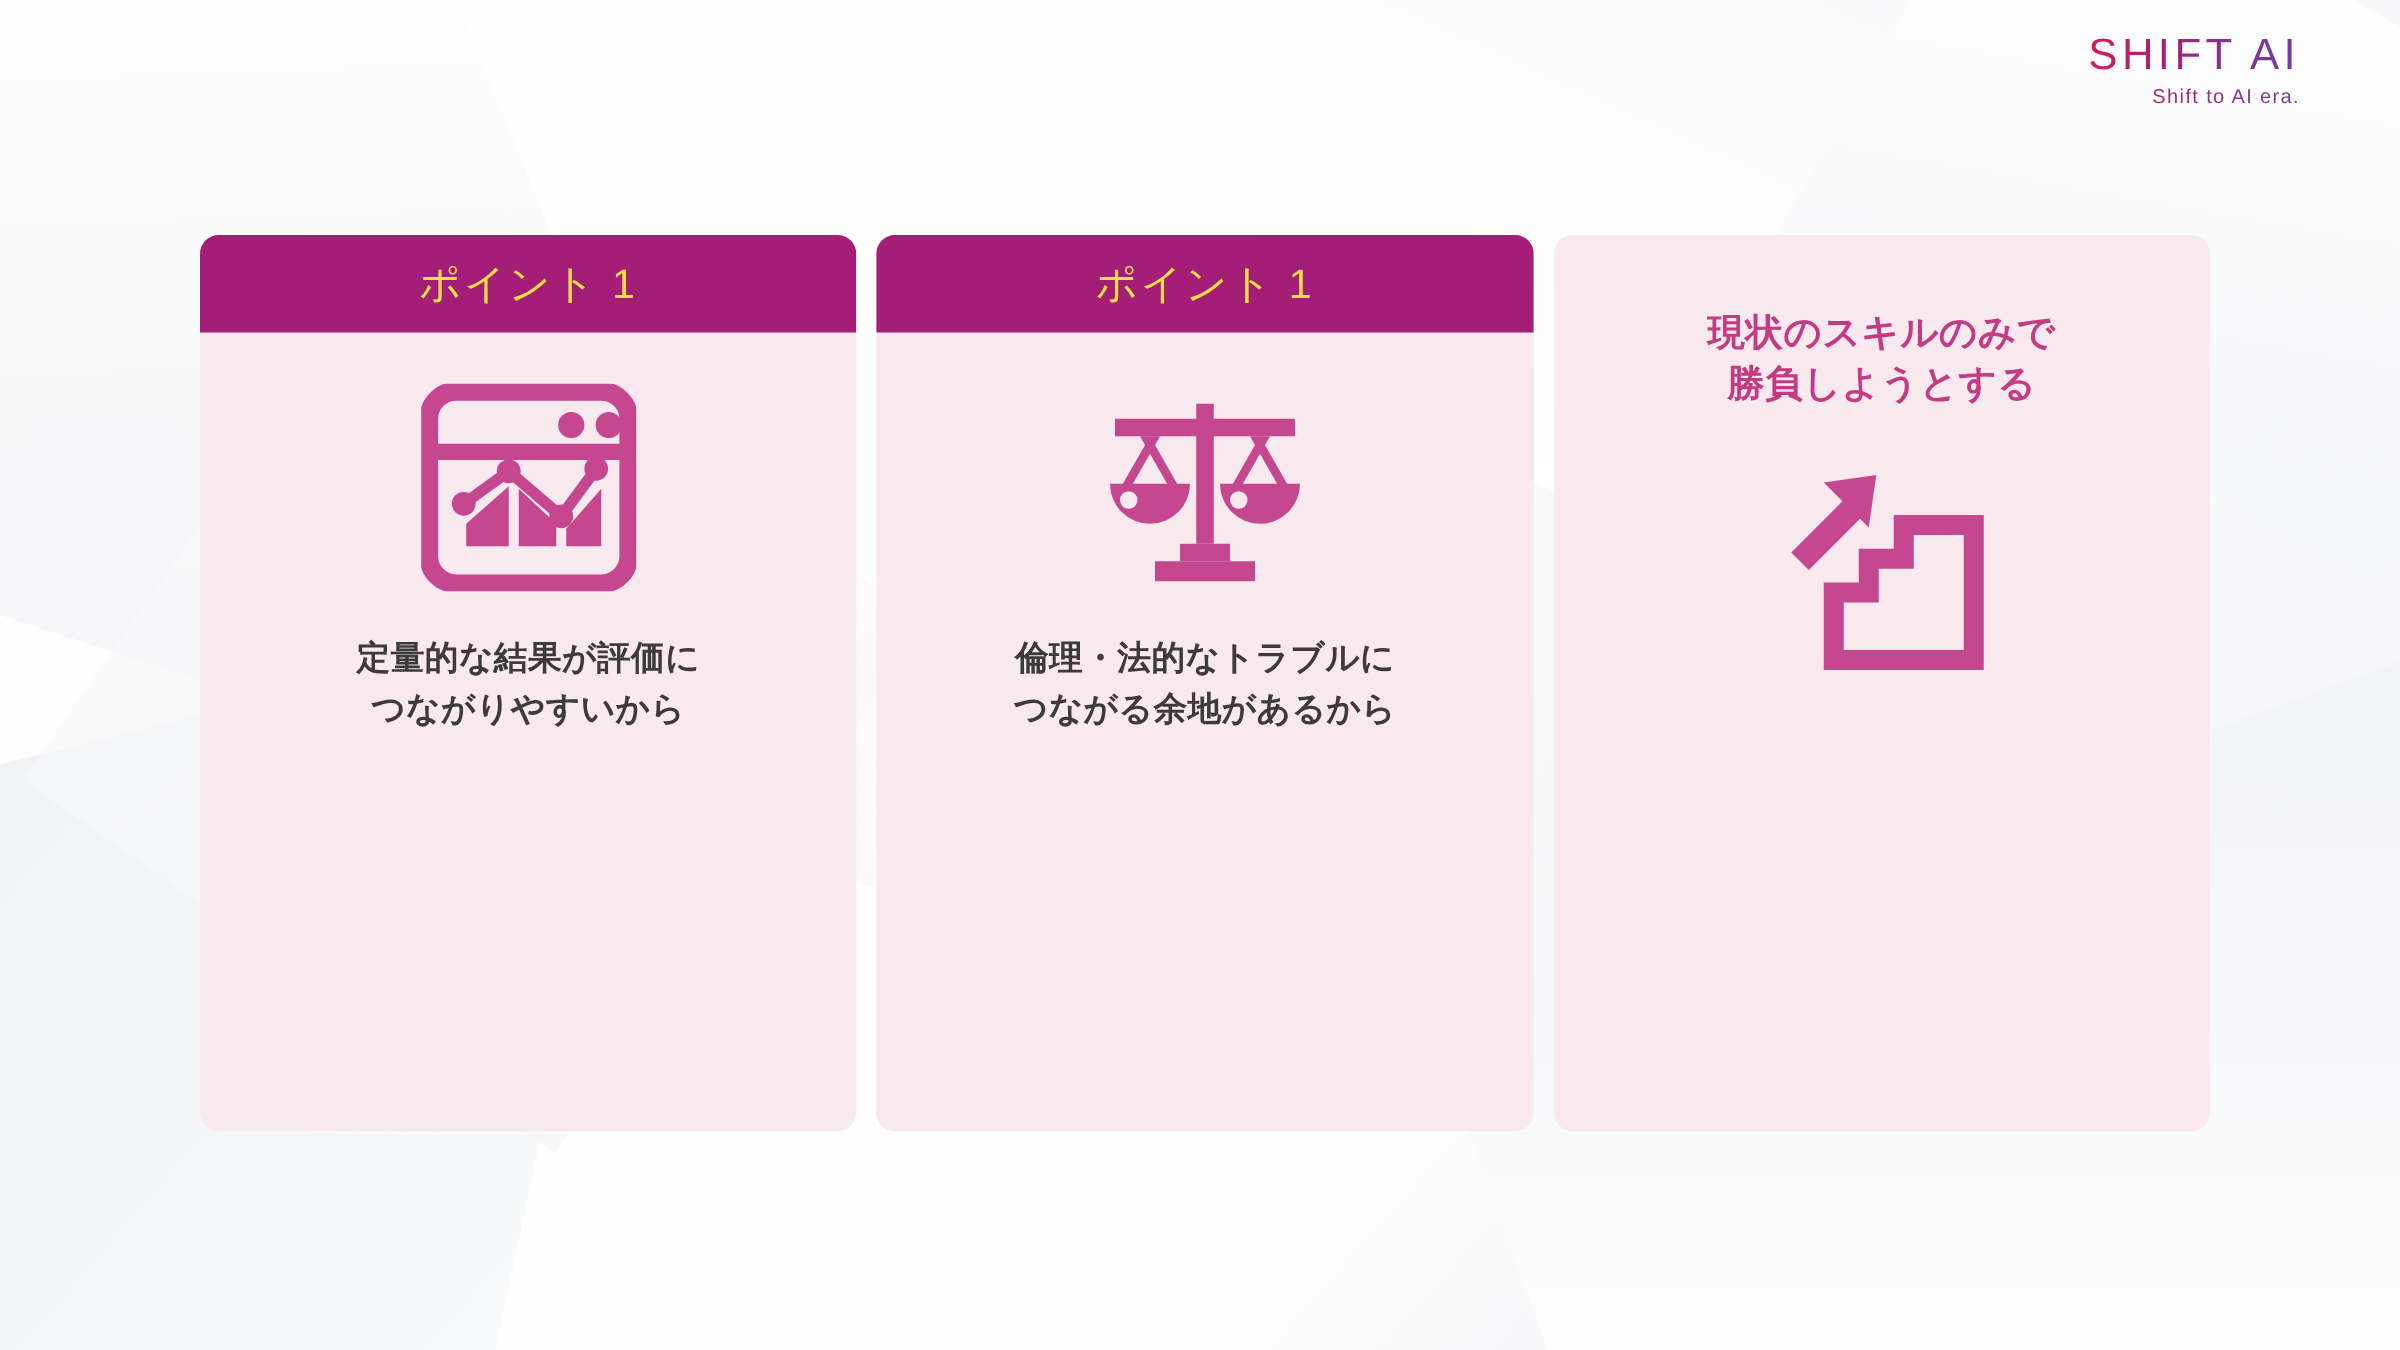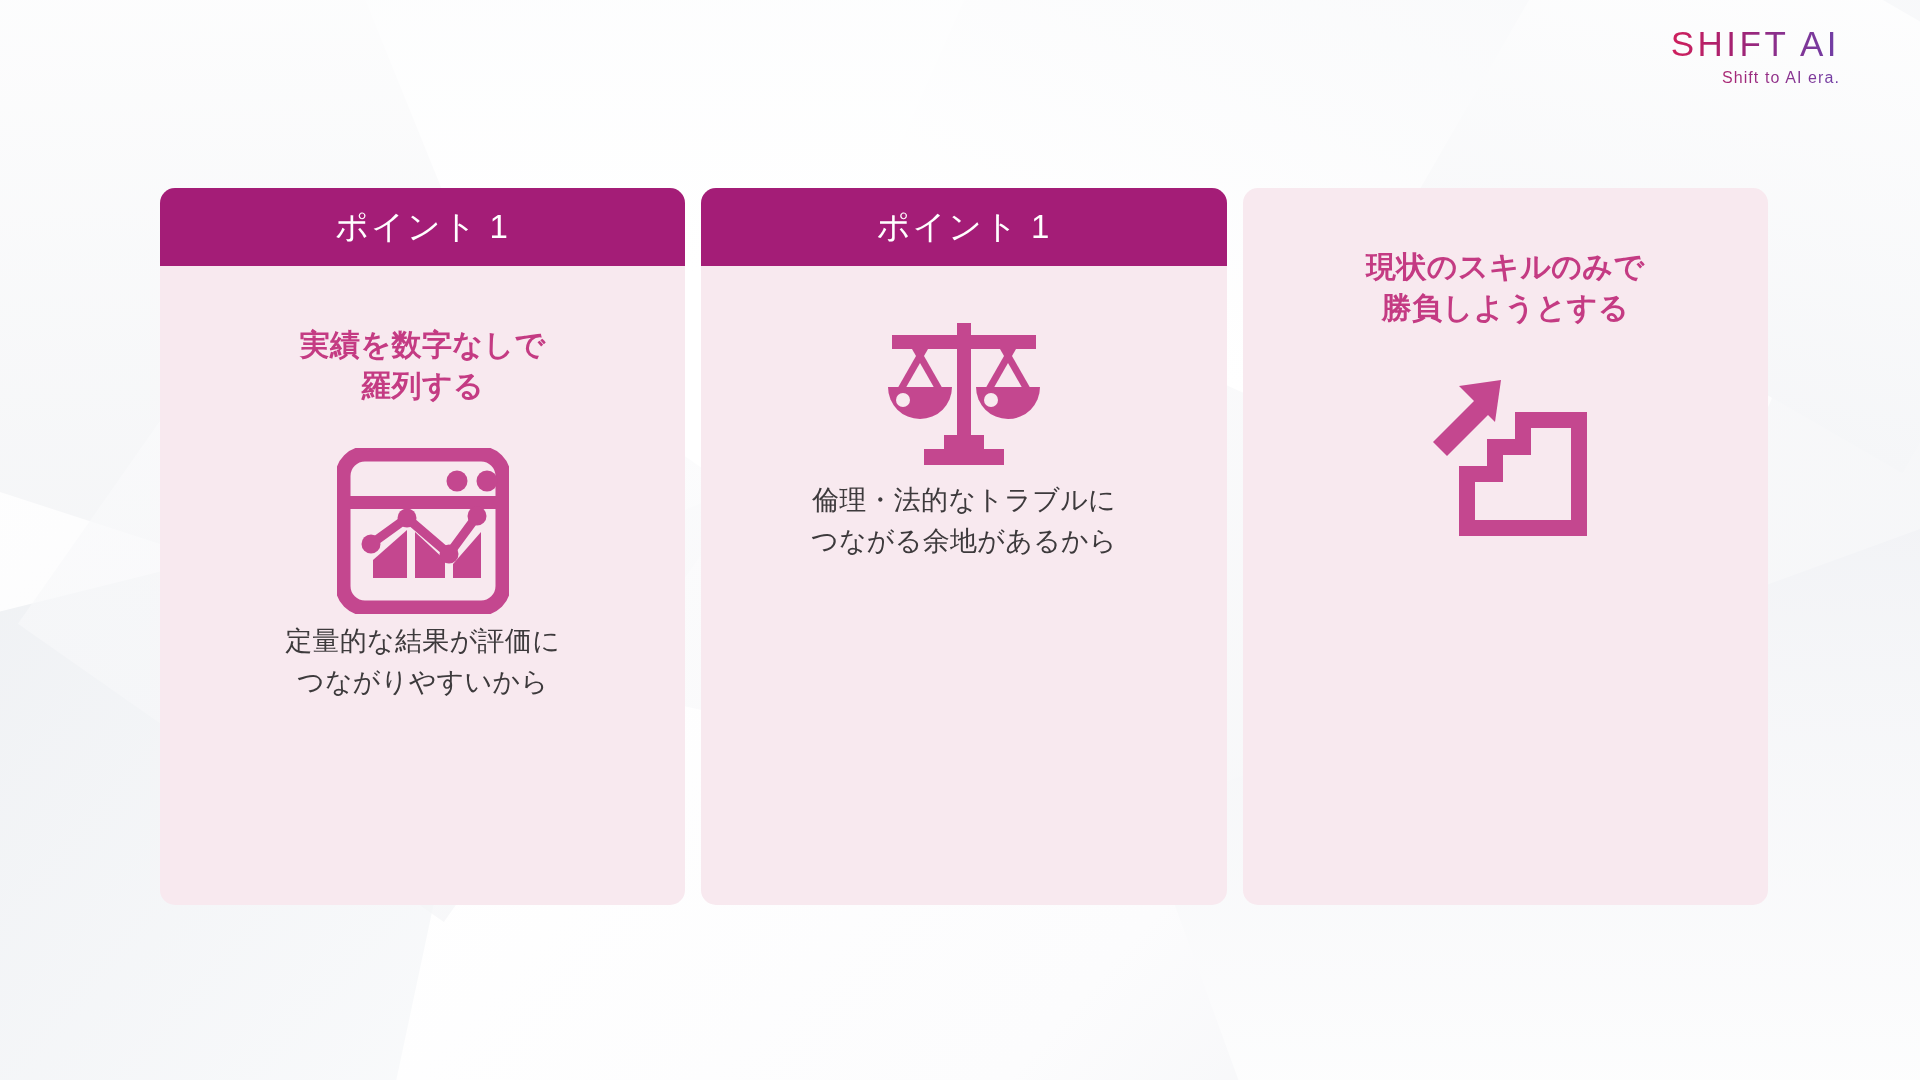"ポイント 1" .card-header-label { color: #ffffff -> #fde047 }
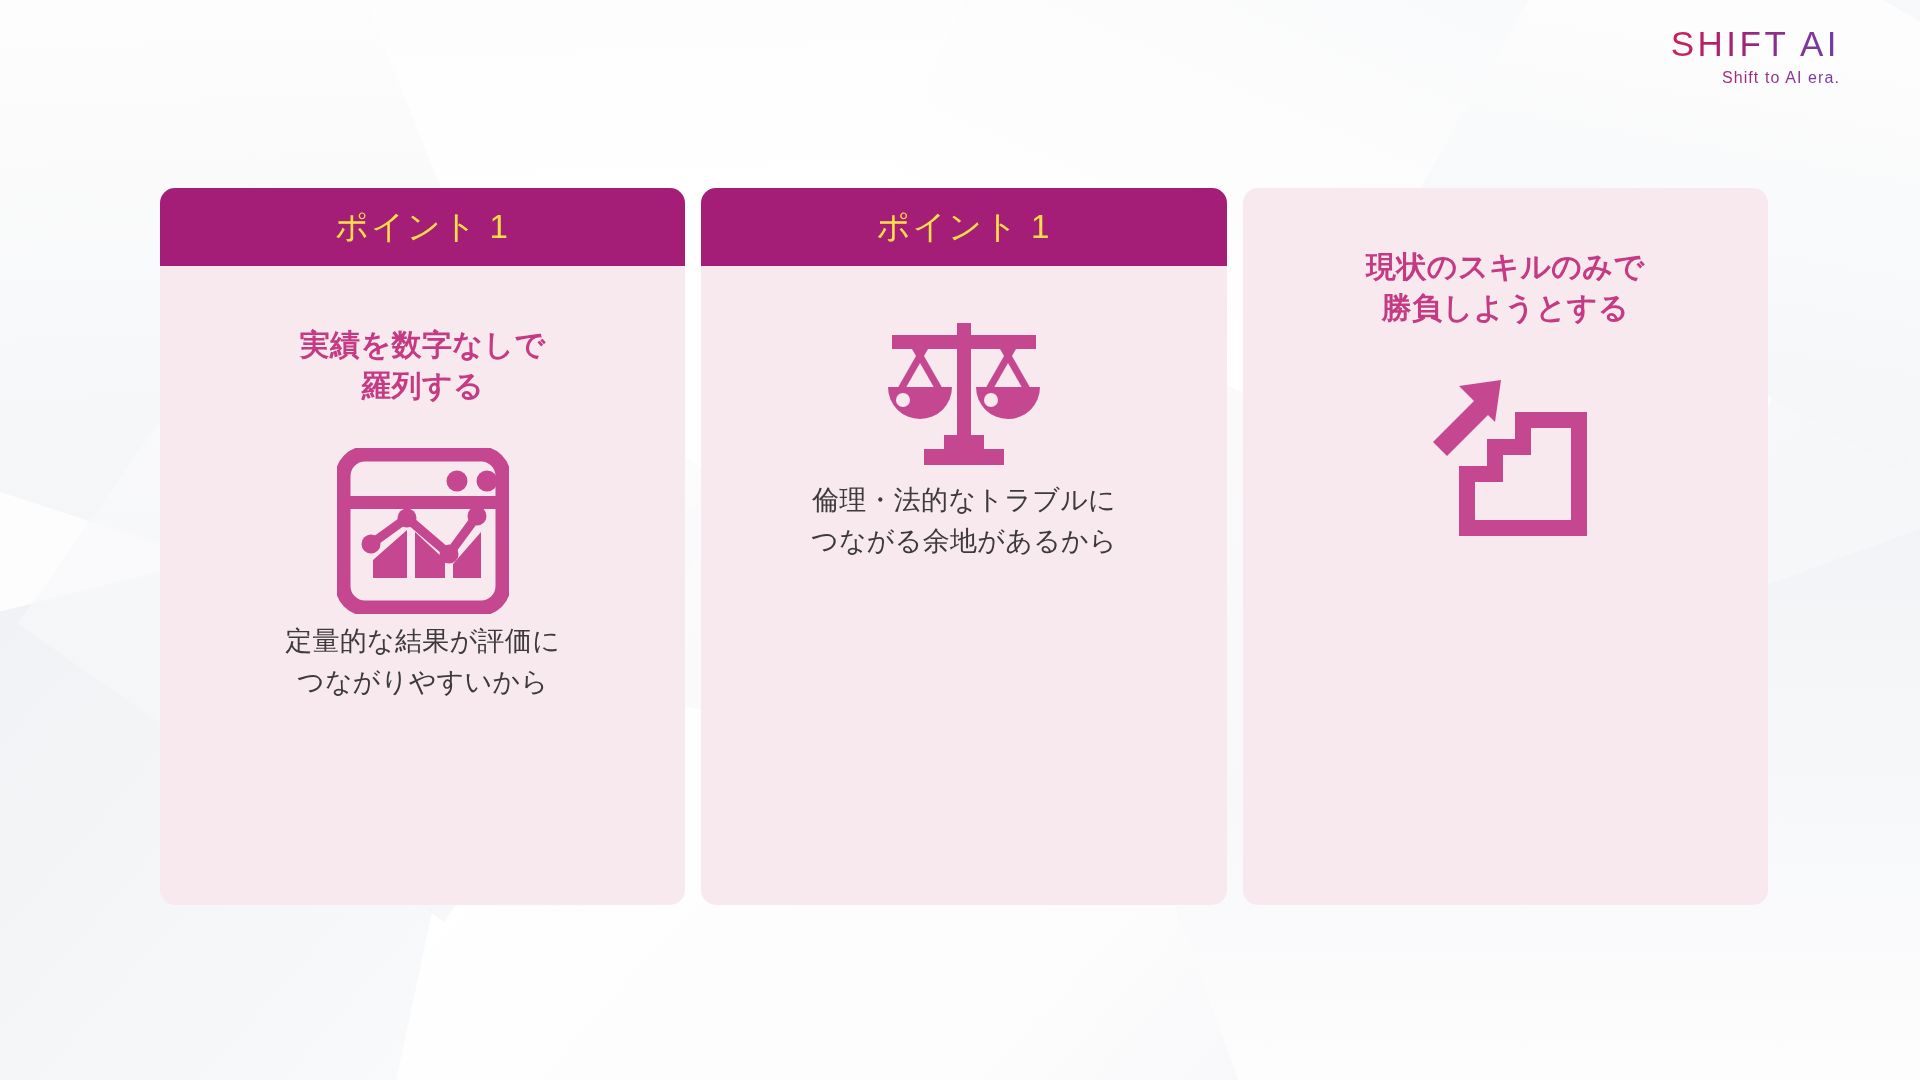"実績を数字なしで" div.card-title { html: <div>実績を数字なしで 羅列する</div> -> none }
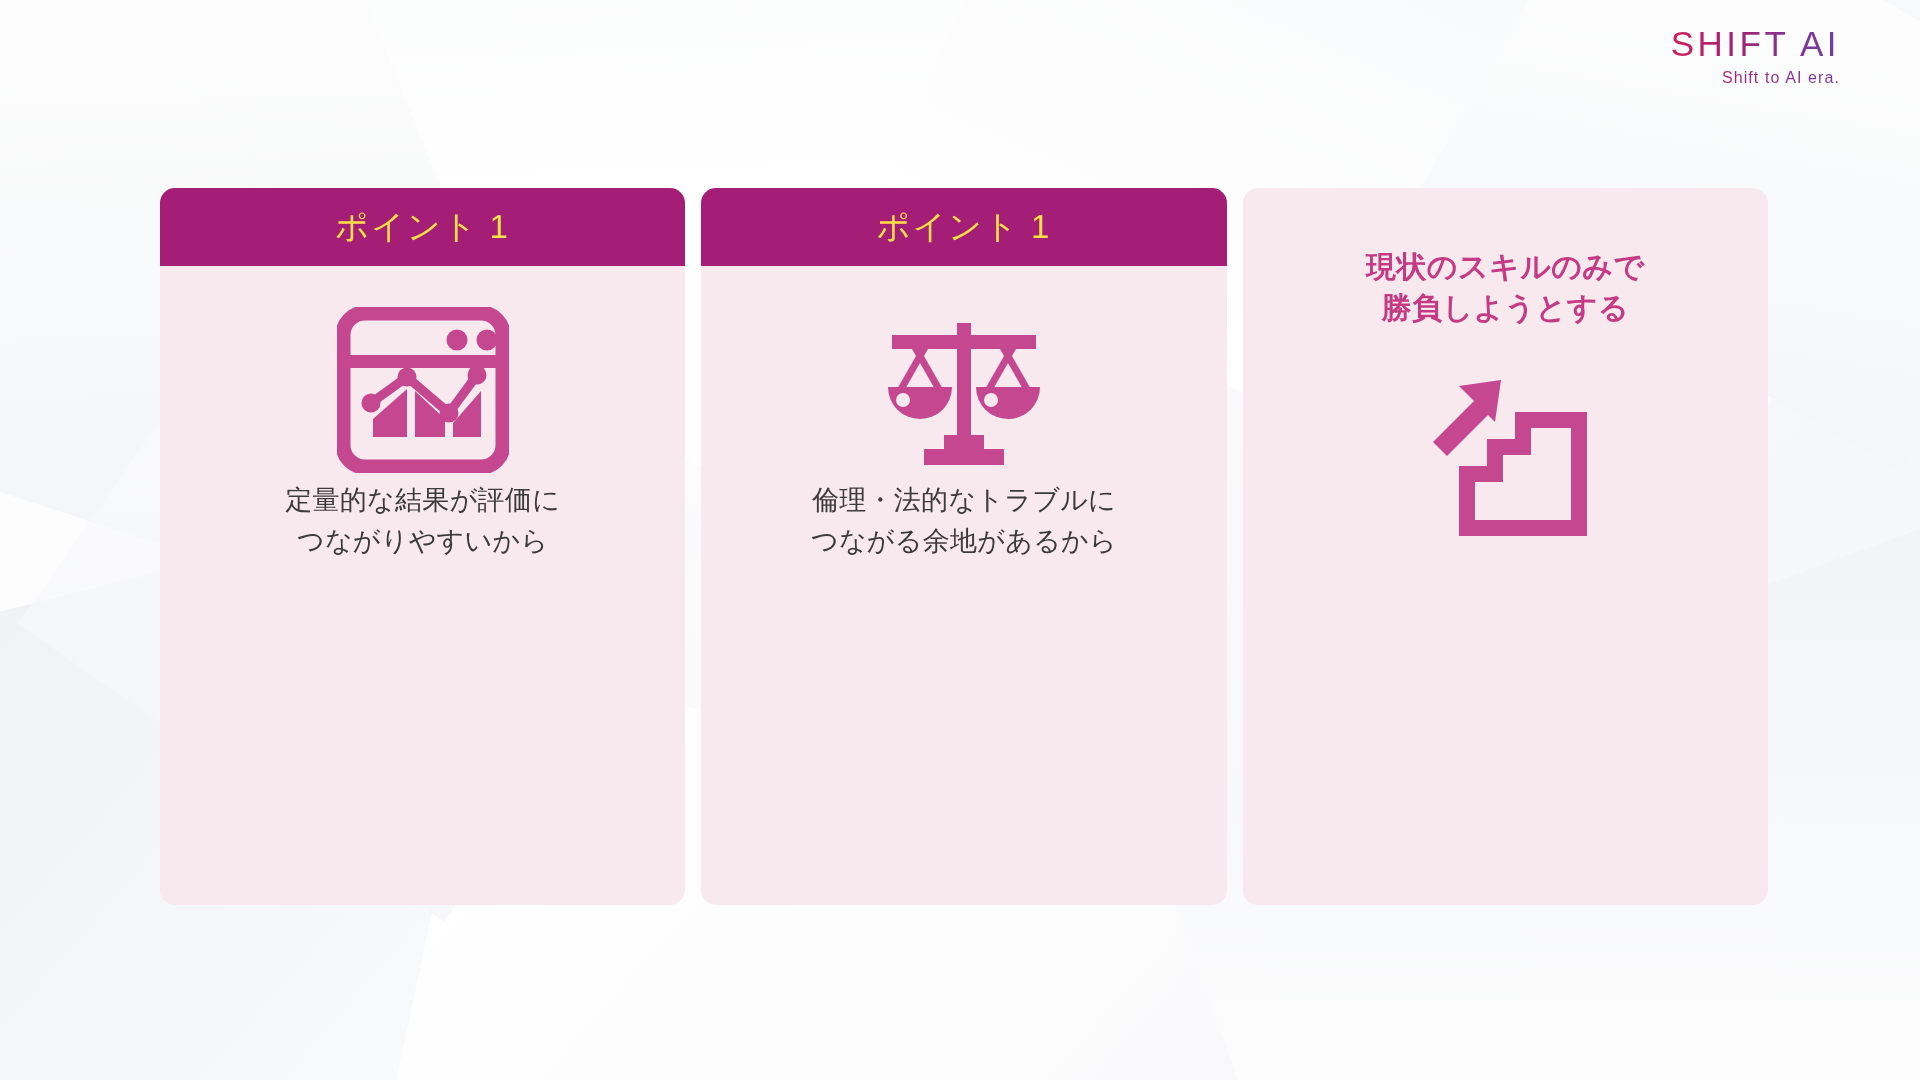"定量的な結果が評価に" .card-desc { font-weight: 400 -> 700; margin-top: none -> 26px }
